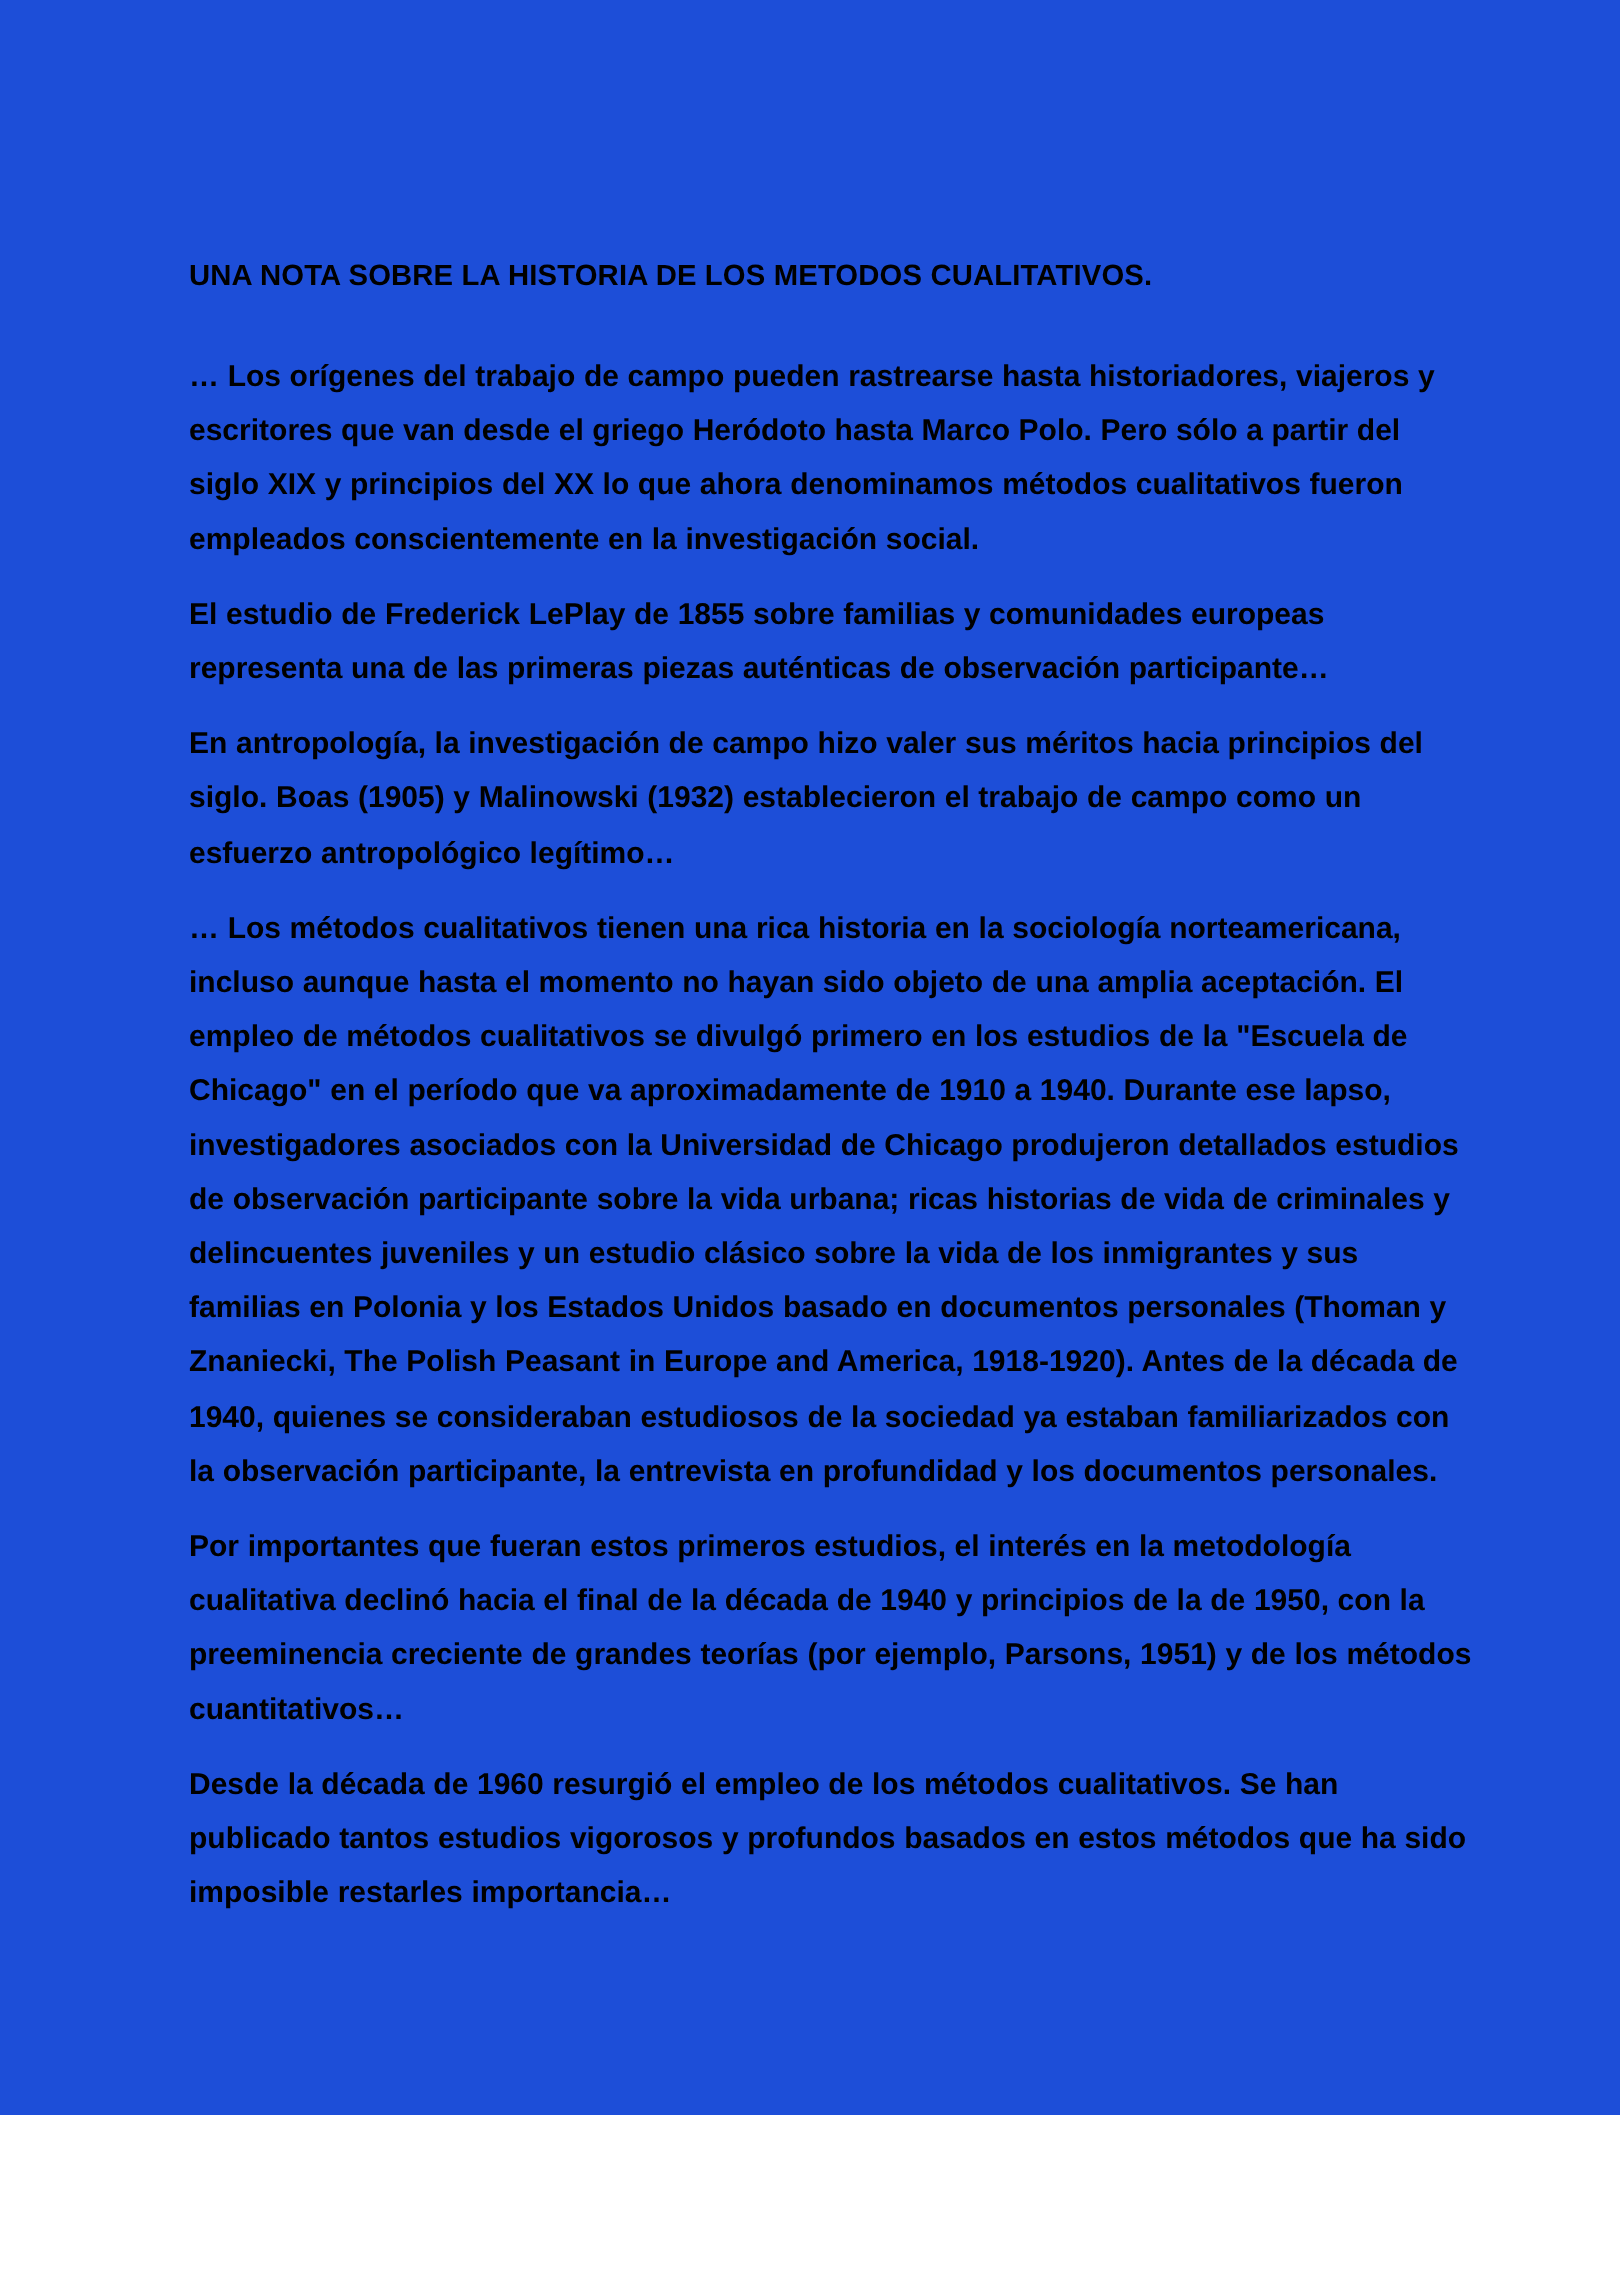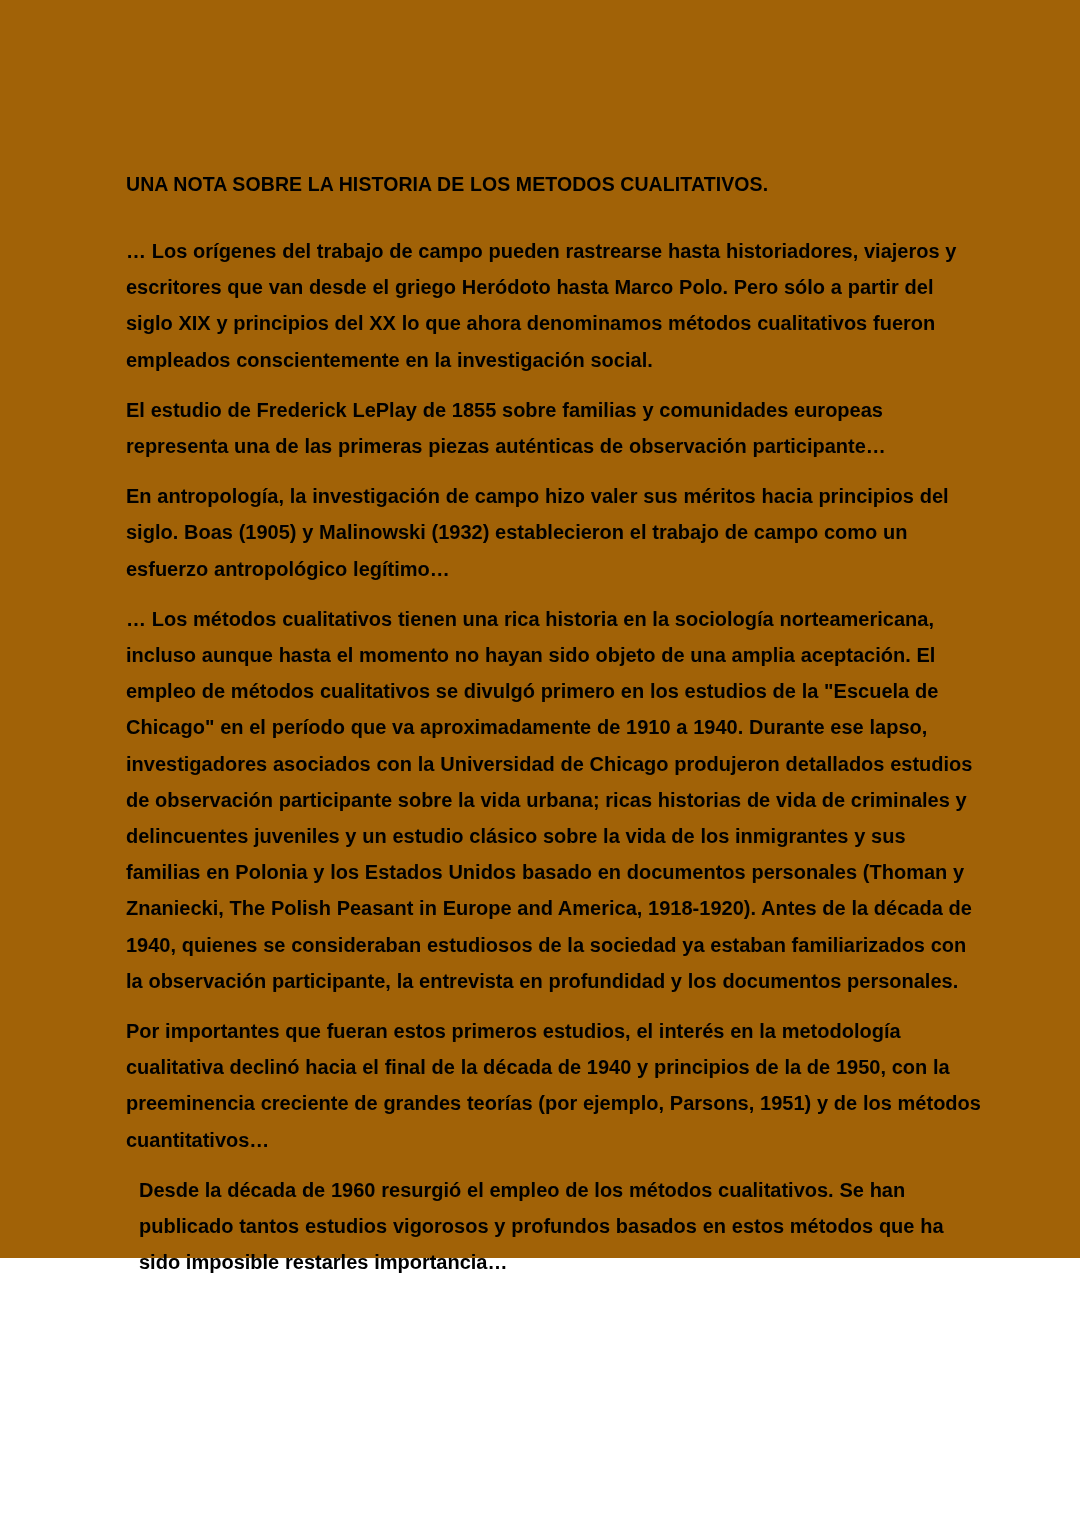"UNA NOTA SOBRE LA HISTORIA" .page { background: #a16207 -> #1d4ed8; height: 1258px -> 1410px }
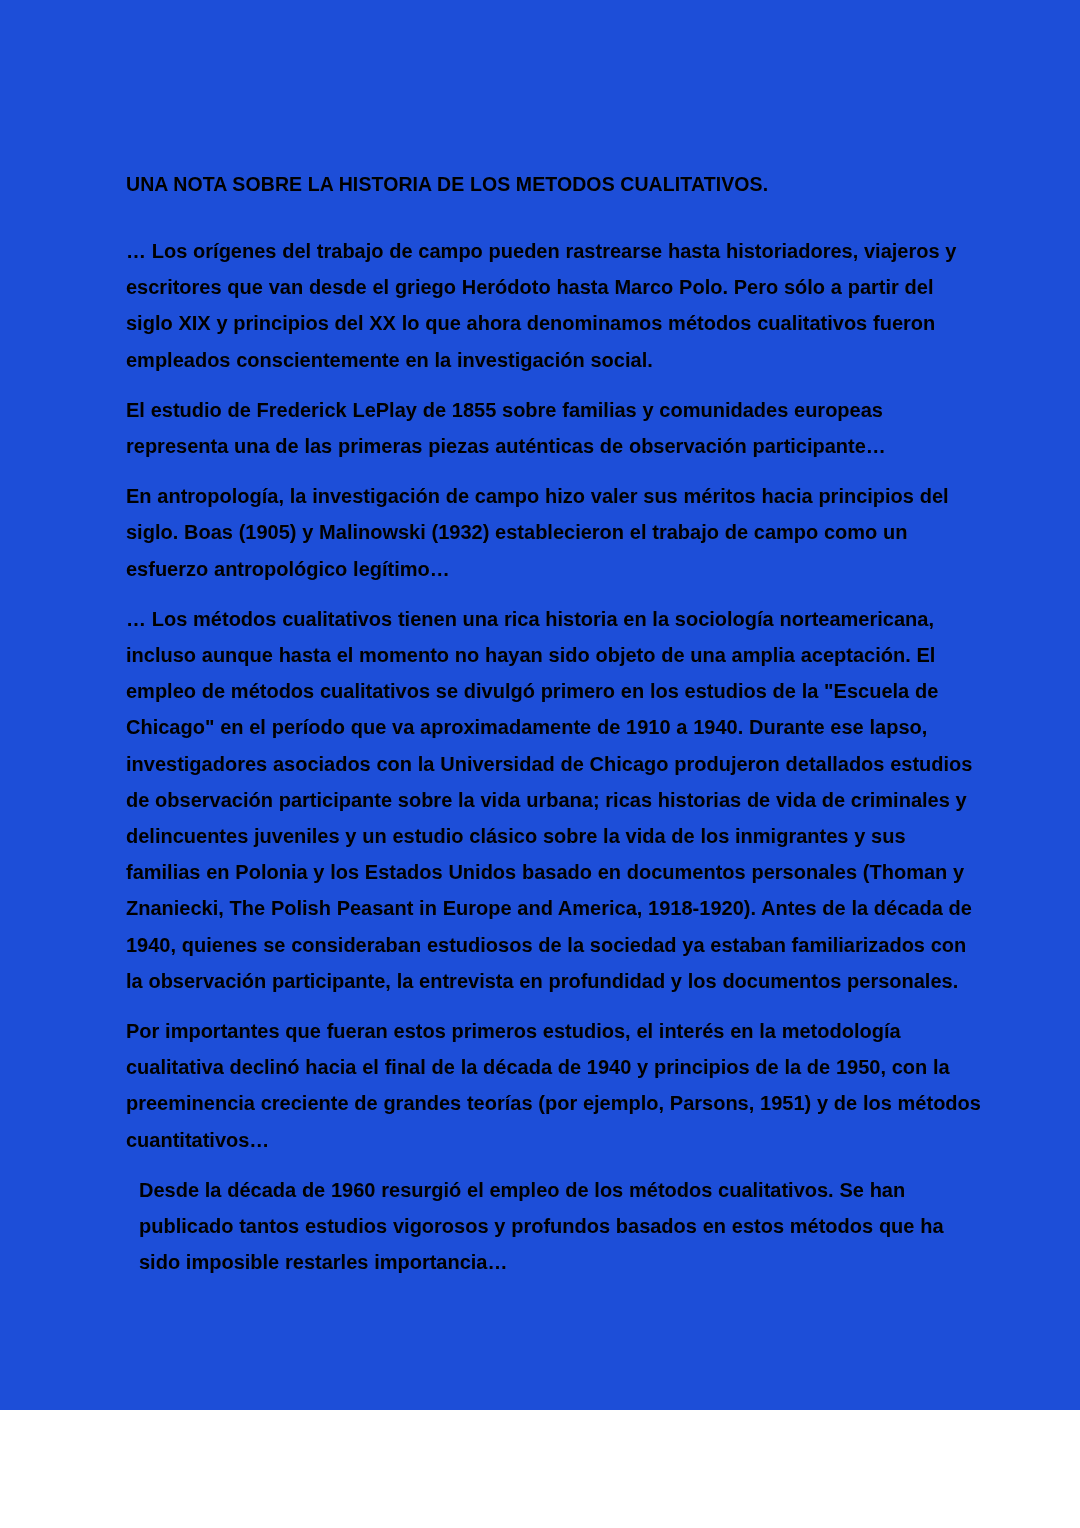"Desde la década de 1960" .doc-paragraph:last-child { margin-left: 13px -> none }
